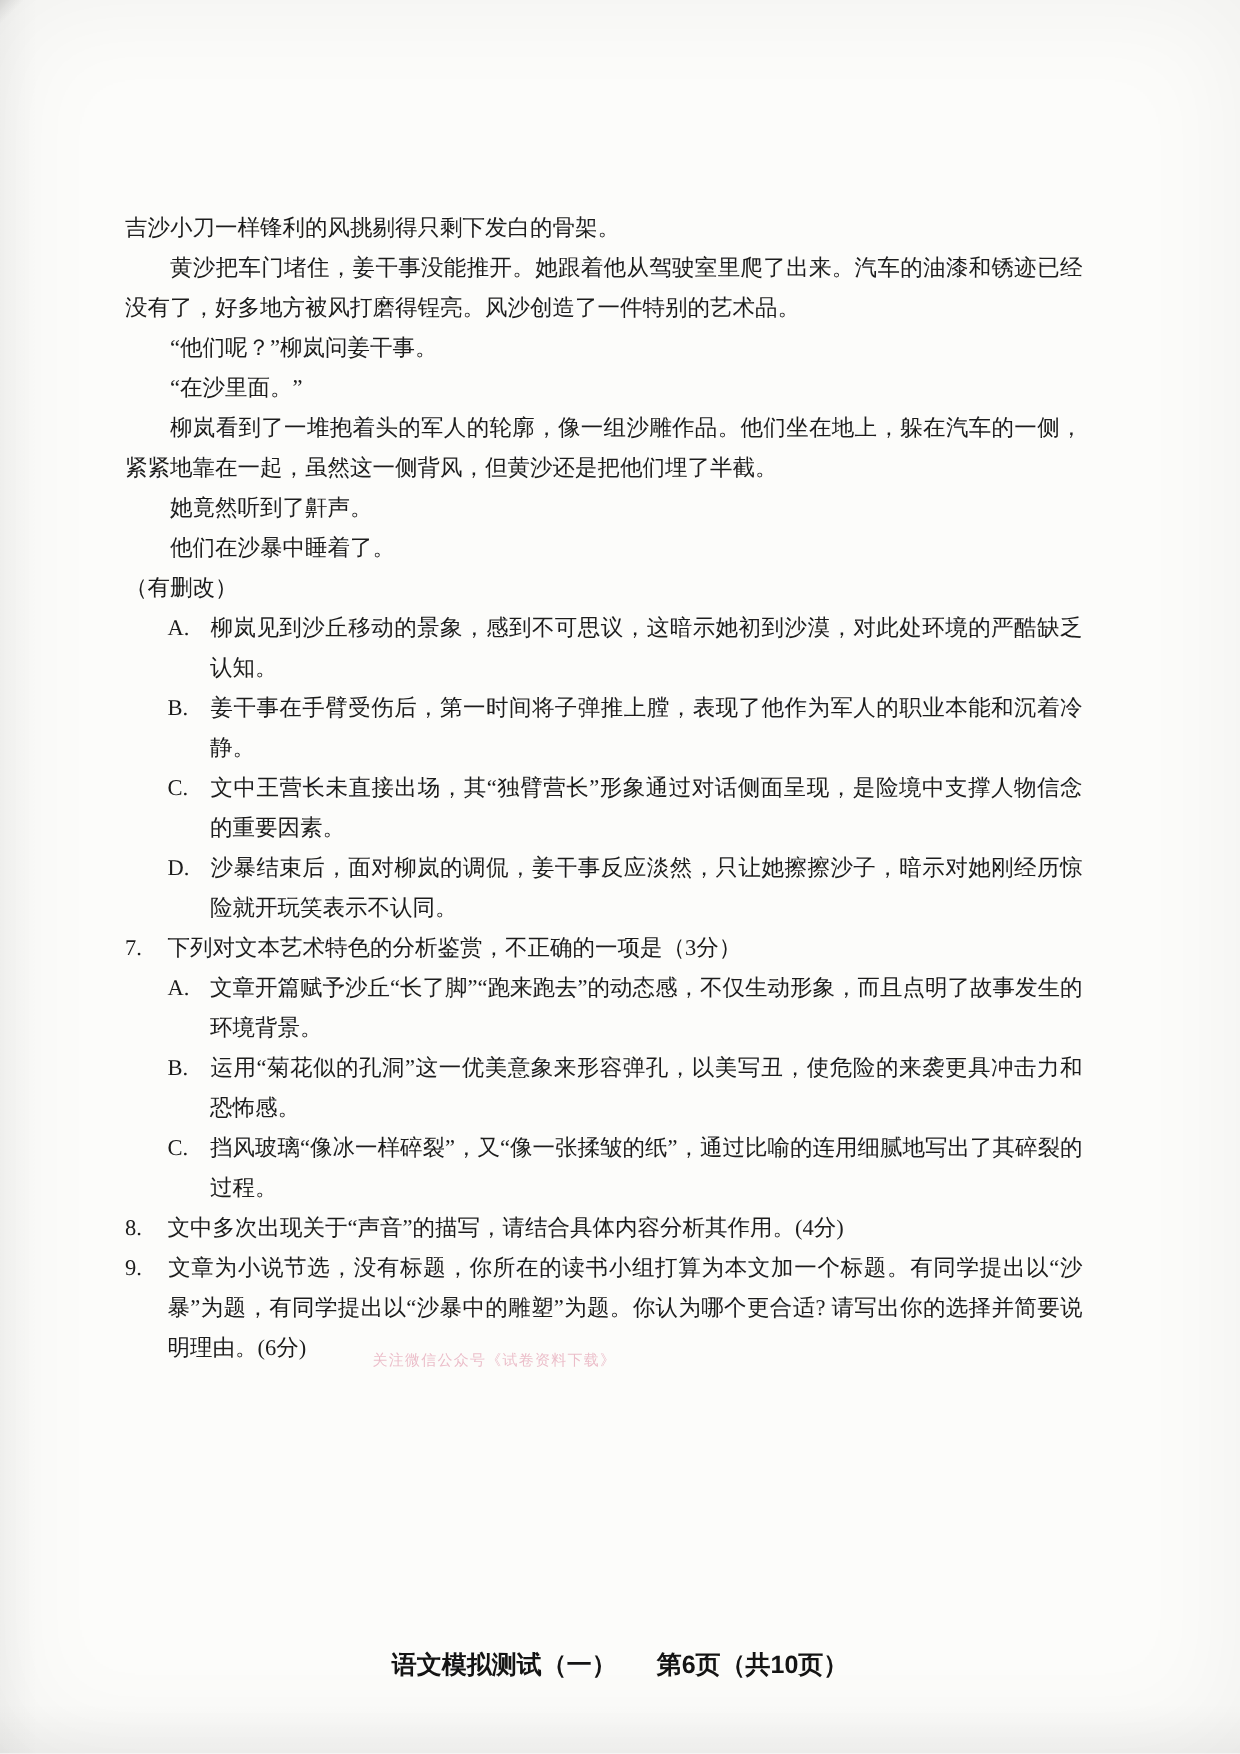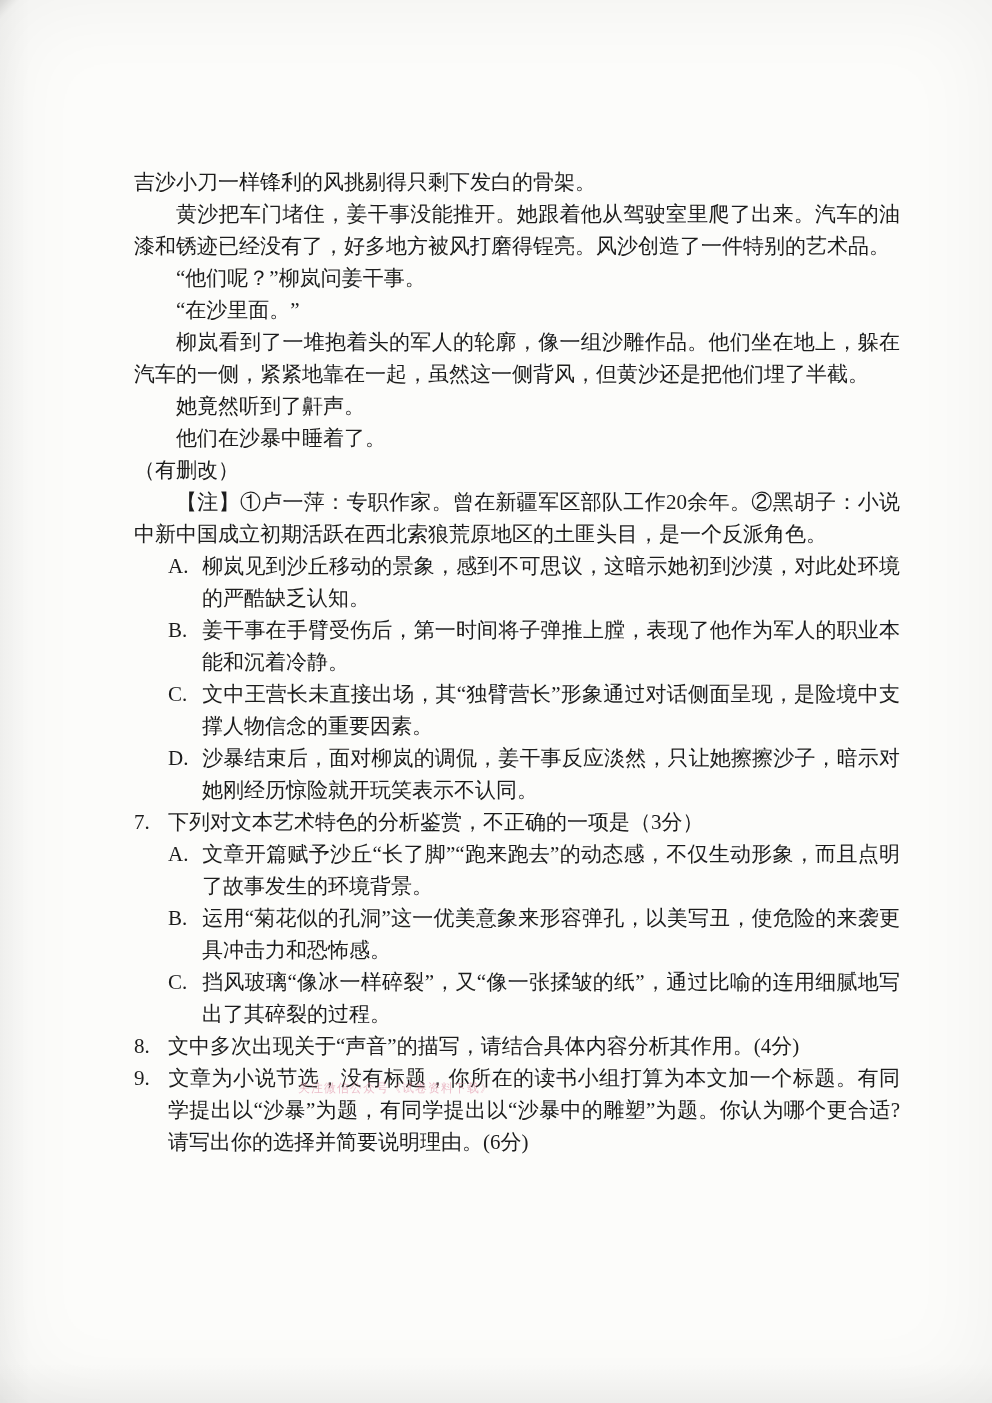"吉沙小刀一样锋利的风挑剔得只剩下发白的骨架。" .content { font-size: 21px -> 18px; left: 134px -> 100px }
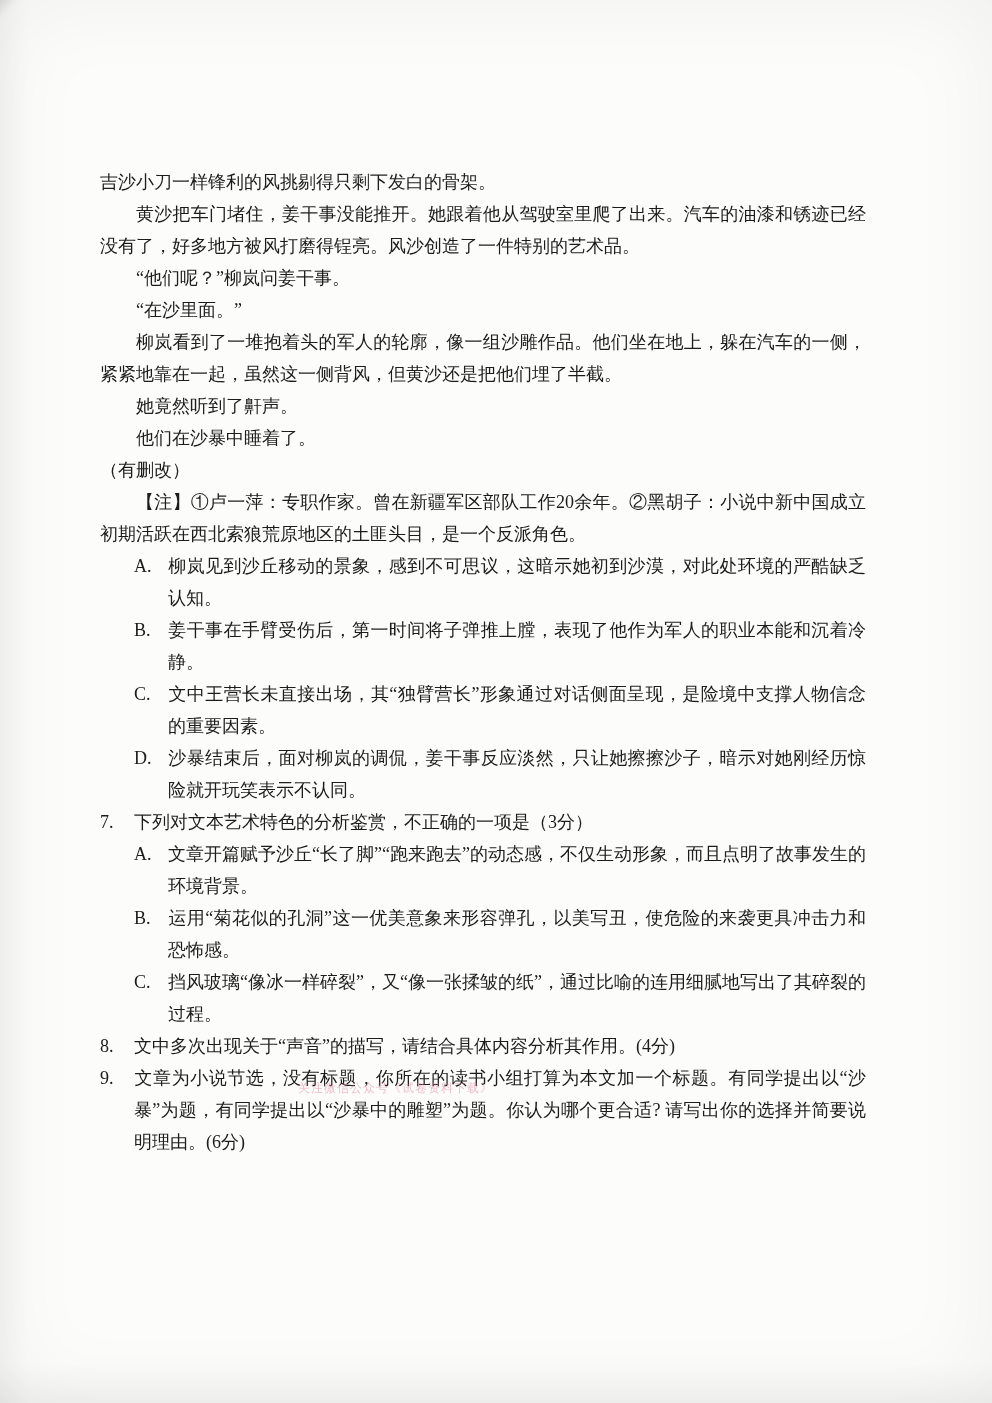"【注】①卢一萍：专职作家。曾在新疆军区部队工作20余年。②黑胡子：小说中新中国成" p.para { html: <p>【注】①卢一萍：专职作家。曾在新疆军区部队工作20余年。②黑胡子：小说中新中国成立初期活跃在西北索狼荒原地区的土匪头目，是一个反派角色。</p> -> none }
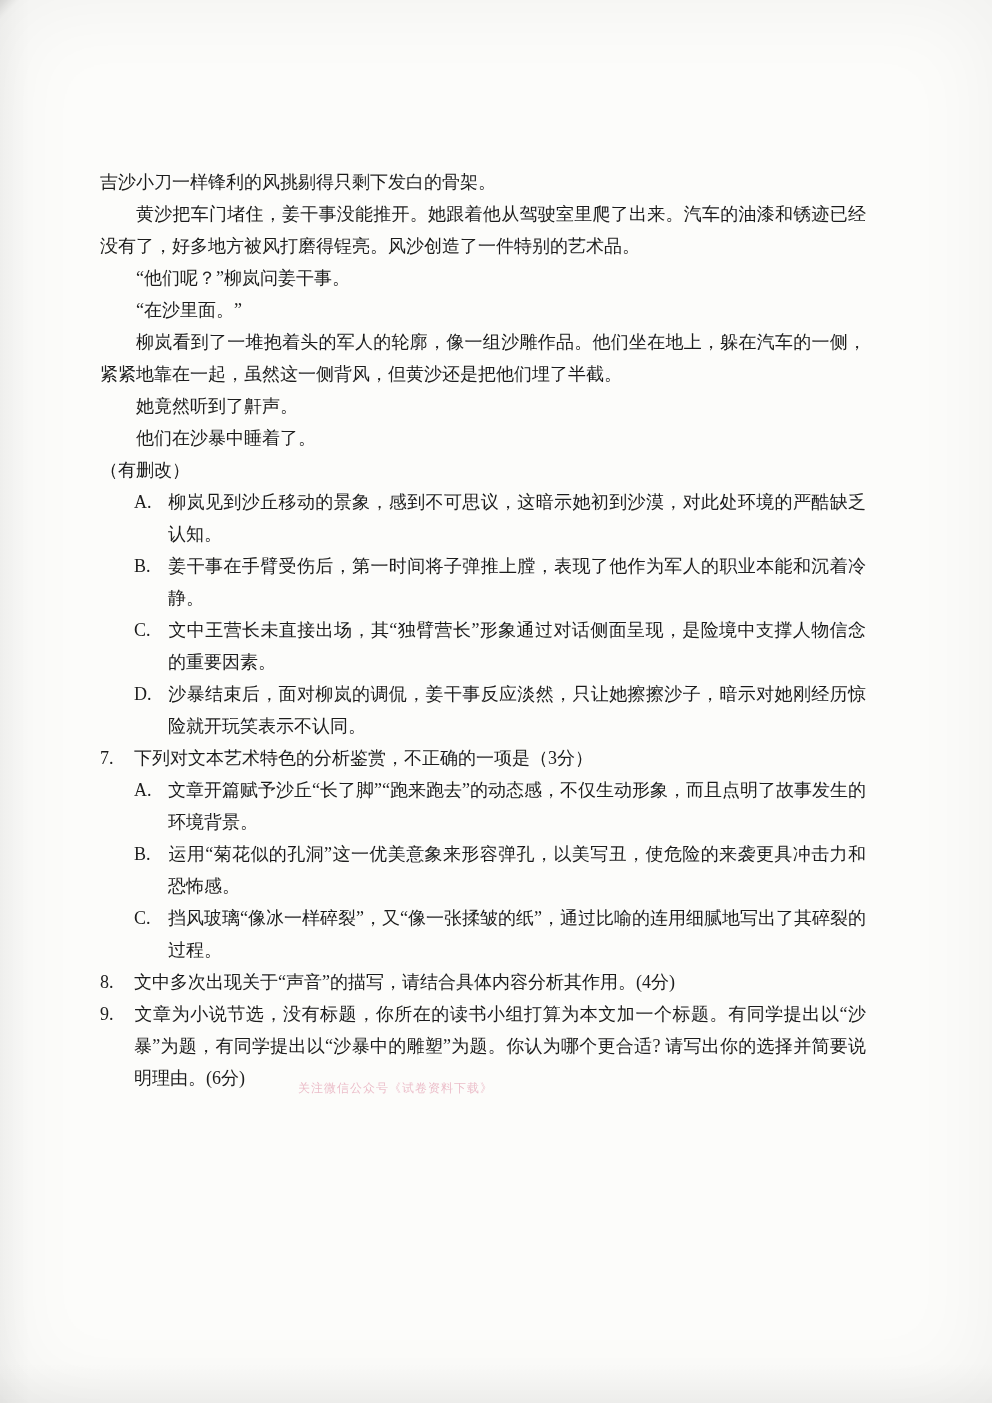"语文模拟测试（一） 第6页（共10页）" div.footer { html: none -> <div> <span>语文模拟测试（一）</span><span></span><span>第6页（共10页）</span> </div> }
